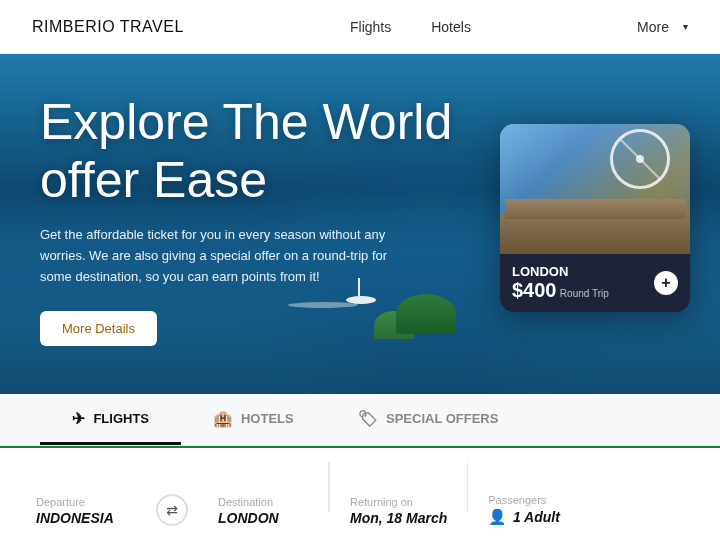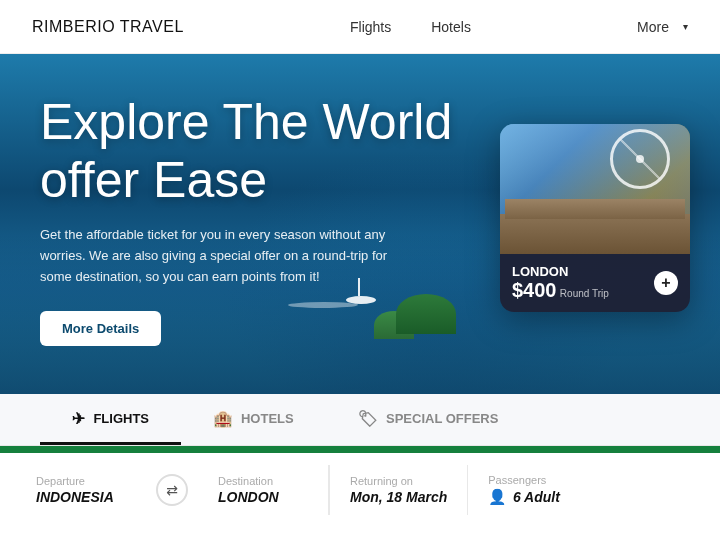"More Details" .hero-btn { color: #0c4a6e -> #a16207; font-weight: 700 -> 400 }
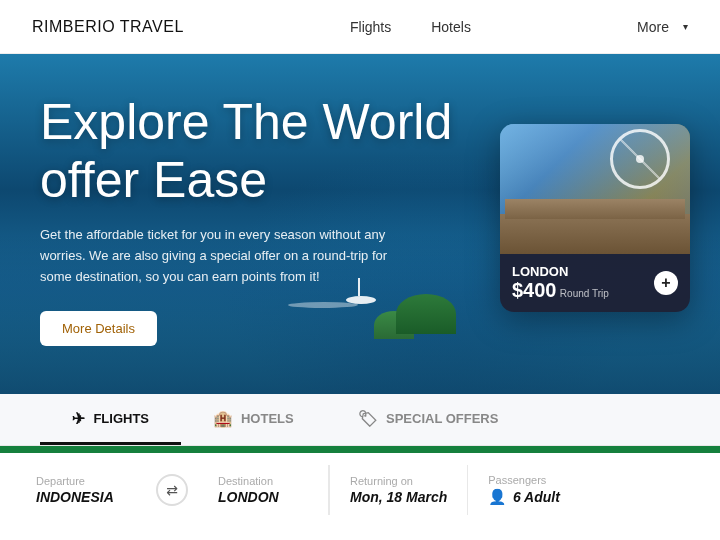"Departure" .search-bar { align-items: center -> flex-end; border-top: 7px solid #15803d -> 2px solid #15803d }
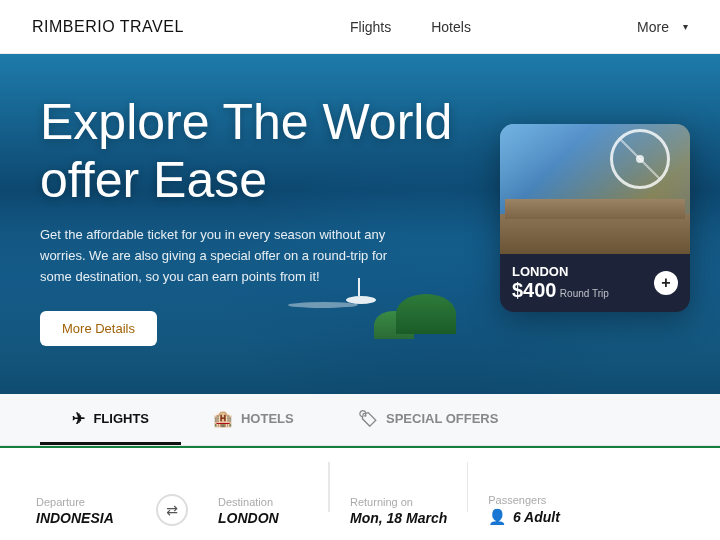"6 Adult" span.search-field-value { text: 6 -> 1 }
